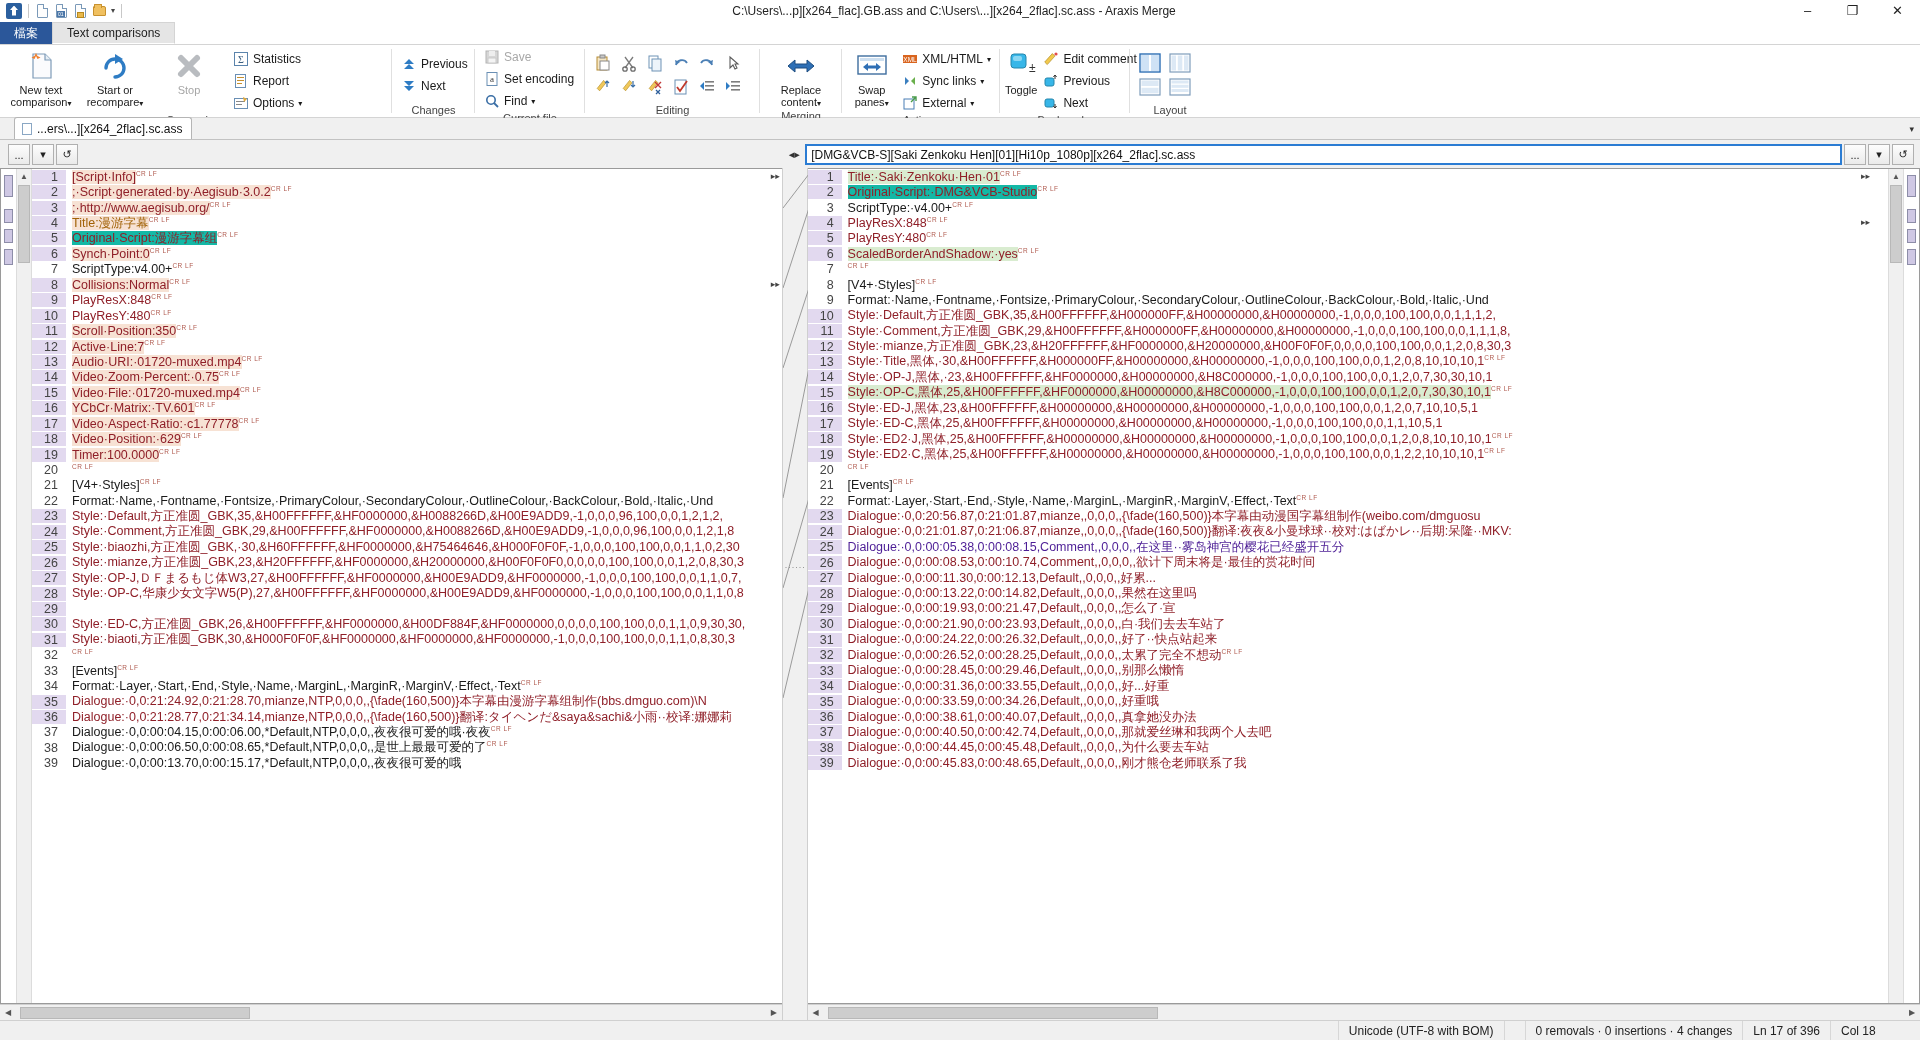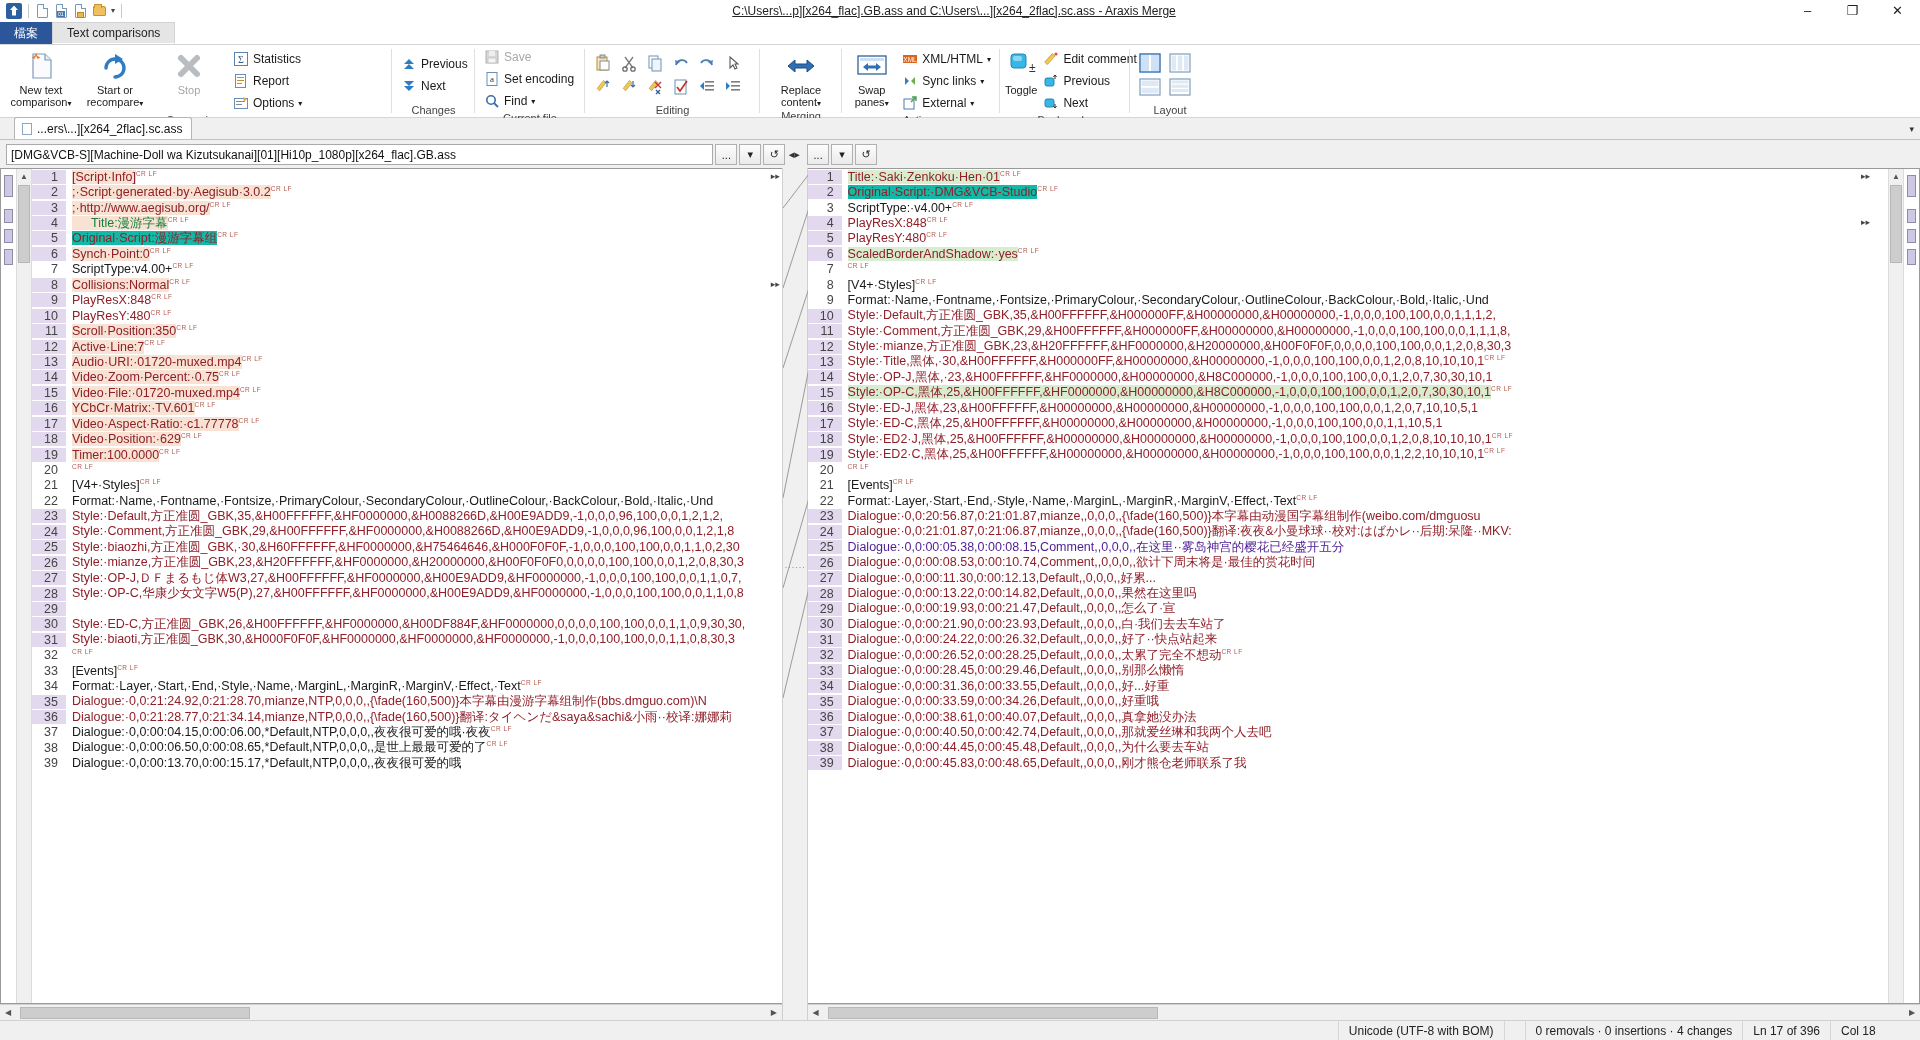"C:\Users\...p][x264_flac].GB.ass and" .title-text { text-decoration: underline -> none }
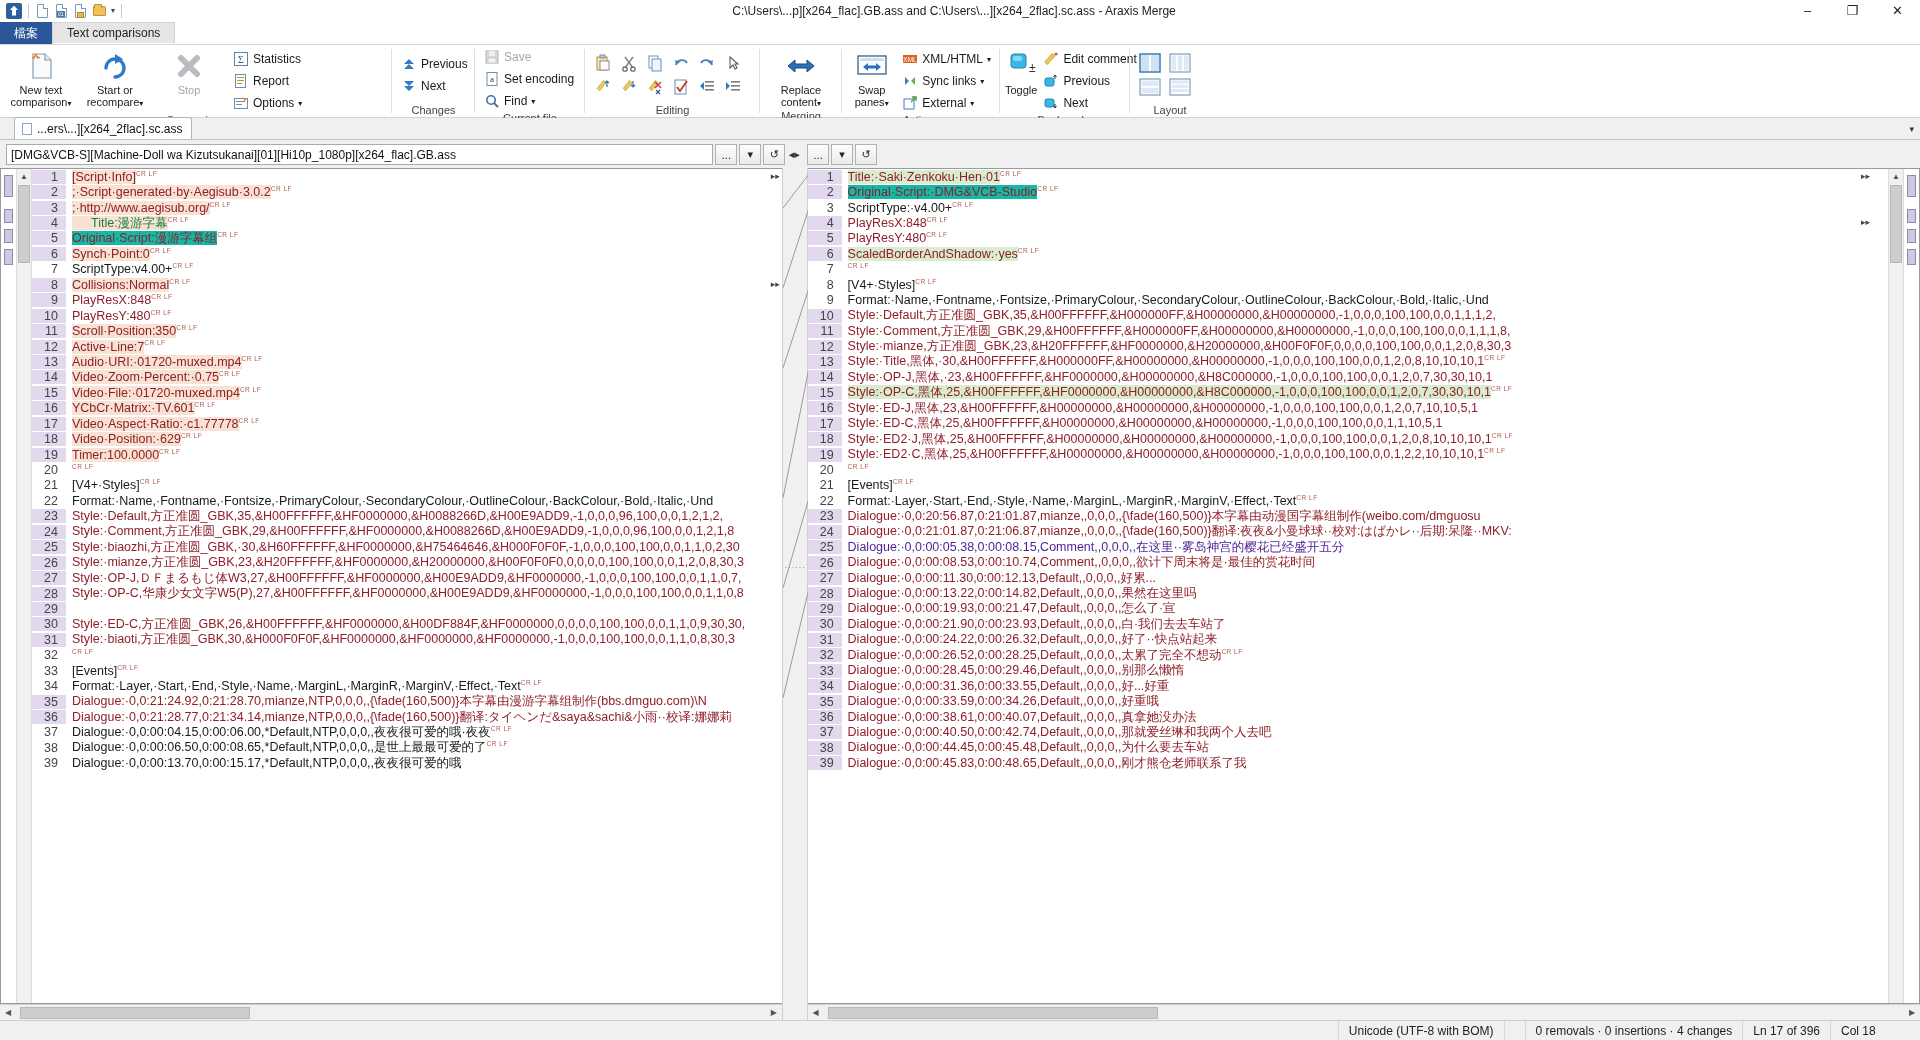"[DMG&VCB-S][Machine-Doll wa" div.pathinput { html: <div>[DMG&amp;VCB-S][Machine-Doll wa Kizutsukanai][01][Hi10p_1080p][x264_flac].GB.ass</div> -> none }
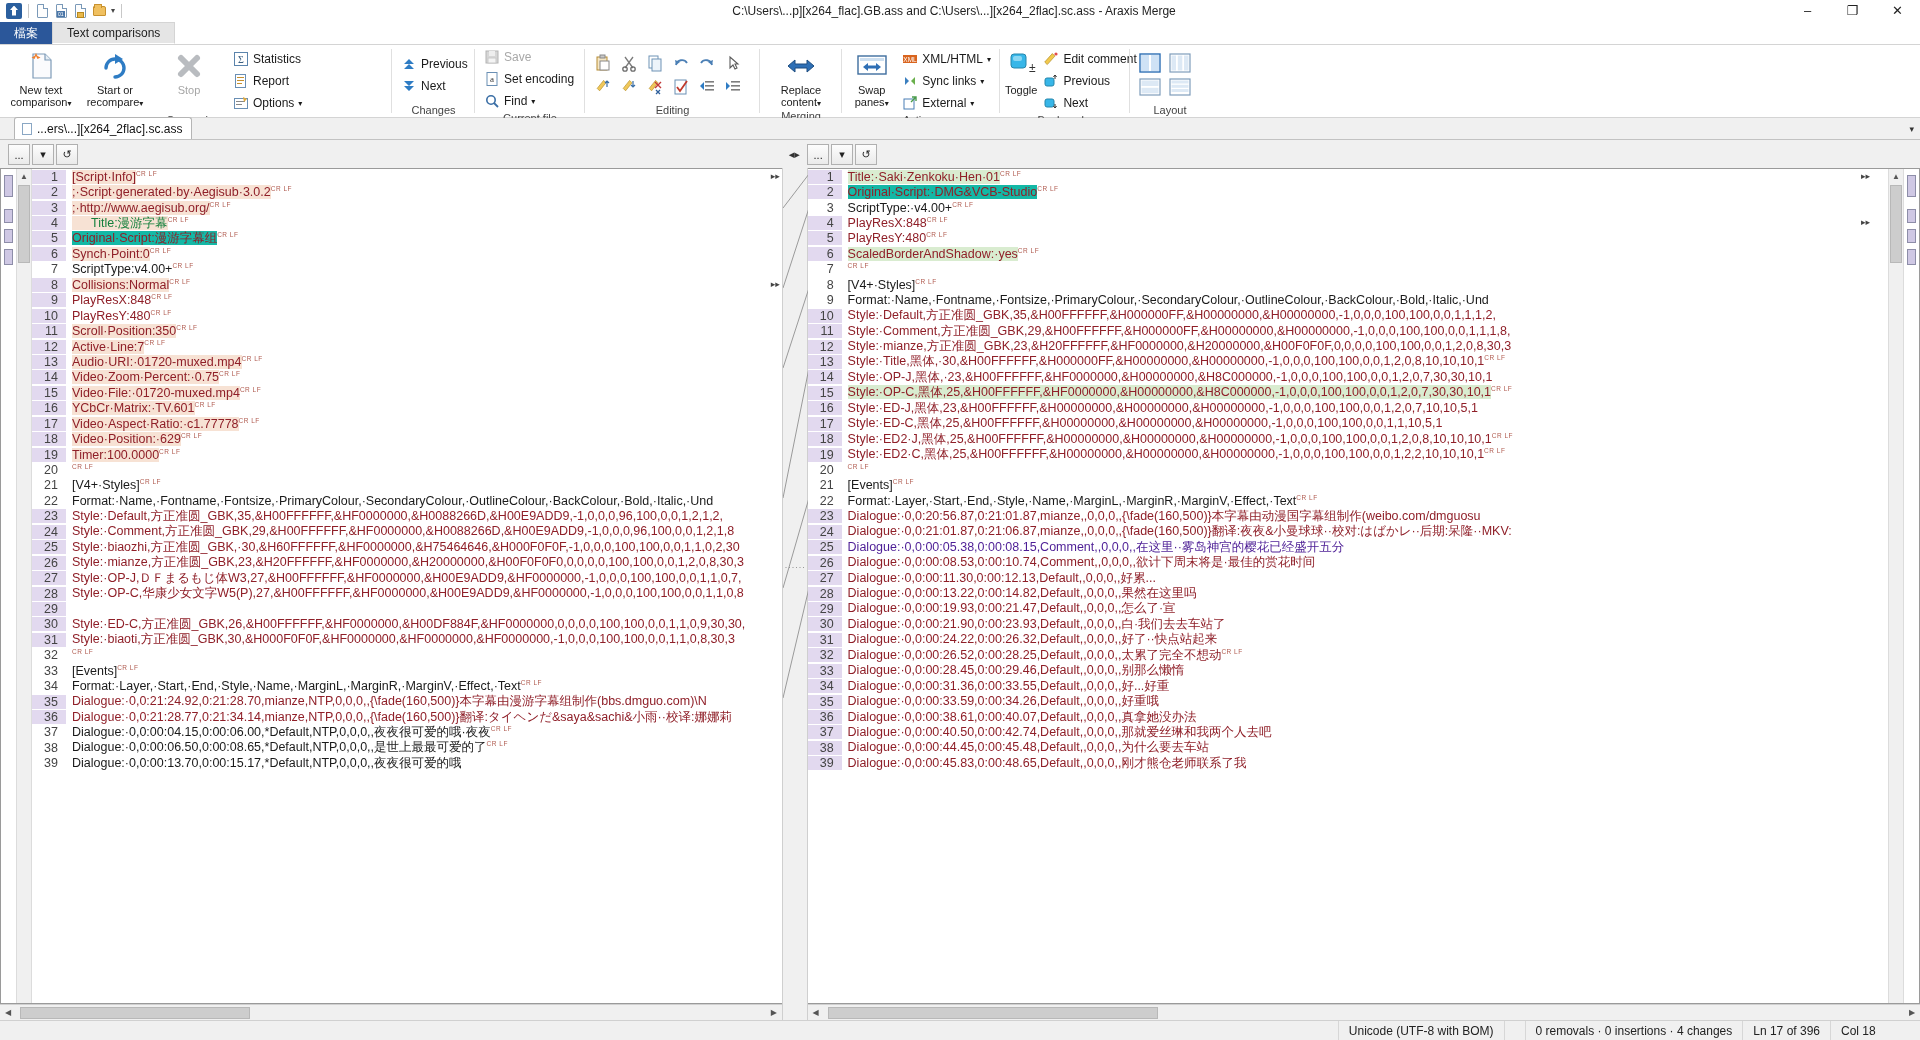"[DMG&VCB-S][Saki Zenkoku" div.pathinput { html: none -> <div>[DMG&amp;VCB-S][Saki Zenkoku Hen][01][Hi10p_1080p][x264_2flac].sc.ass</div> }
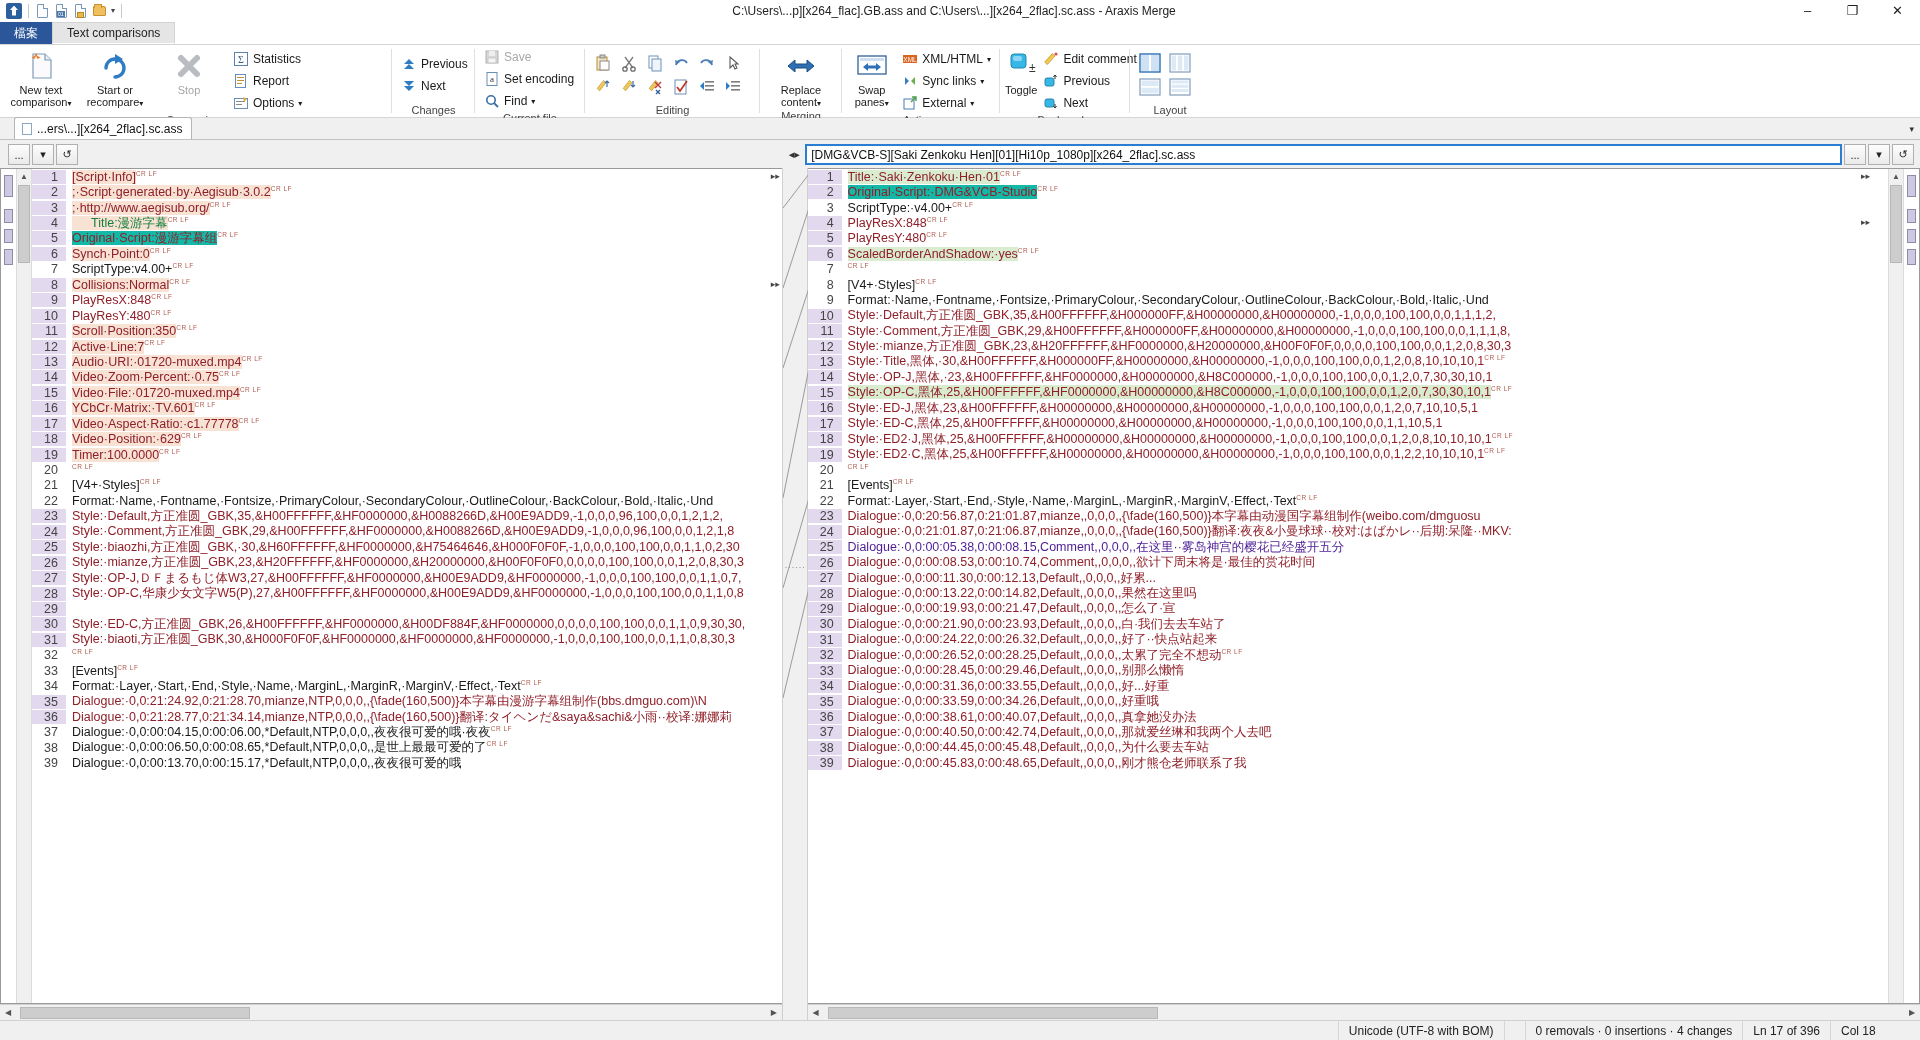"Title:漫游字幕" span.hl { color: #15803d -> #a16207; padding-left: 19px -> none }
